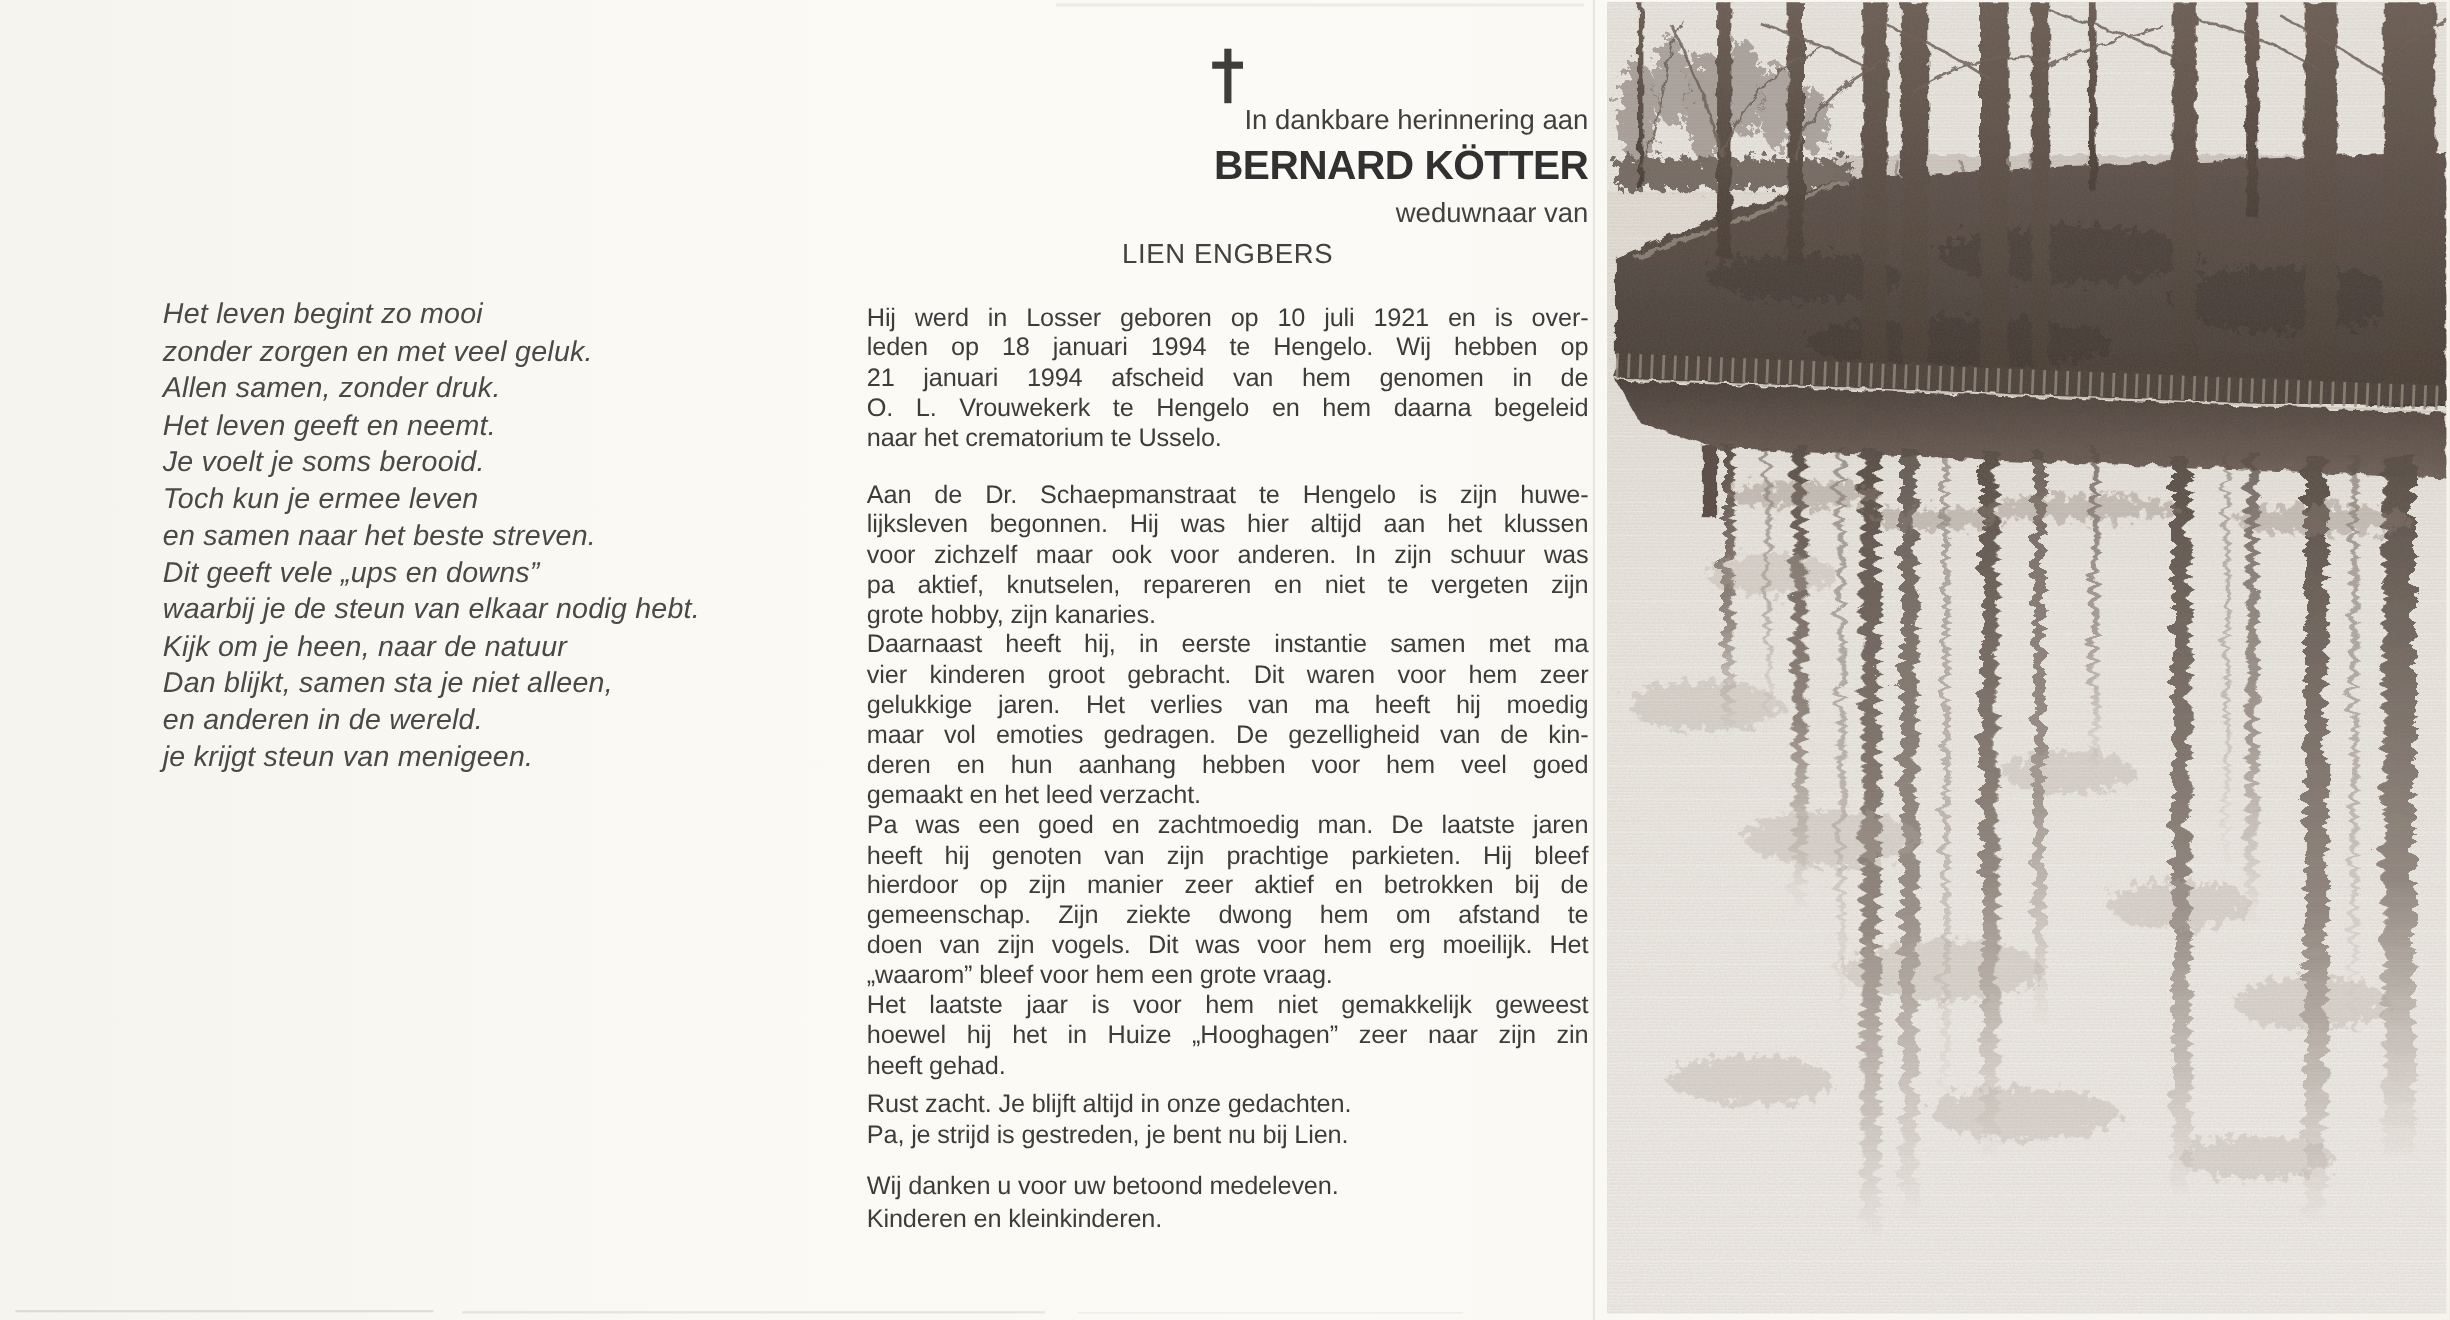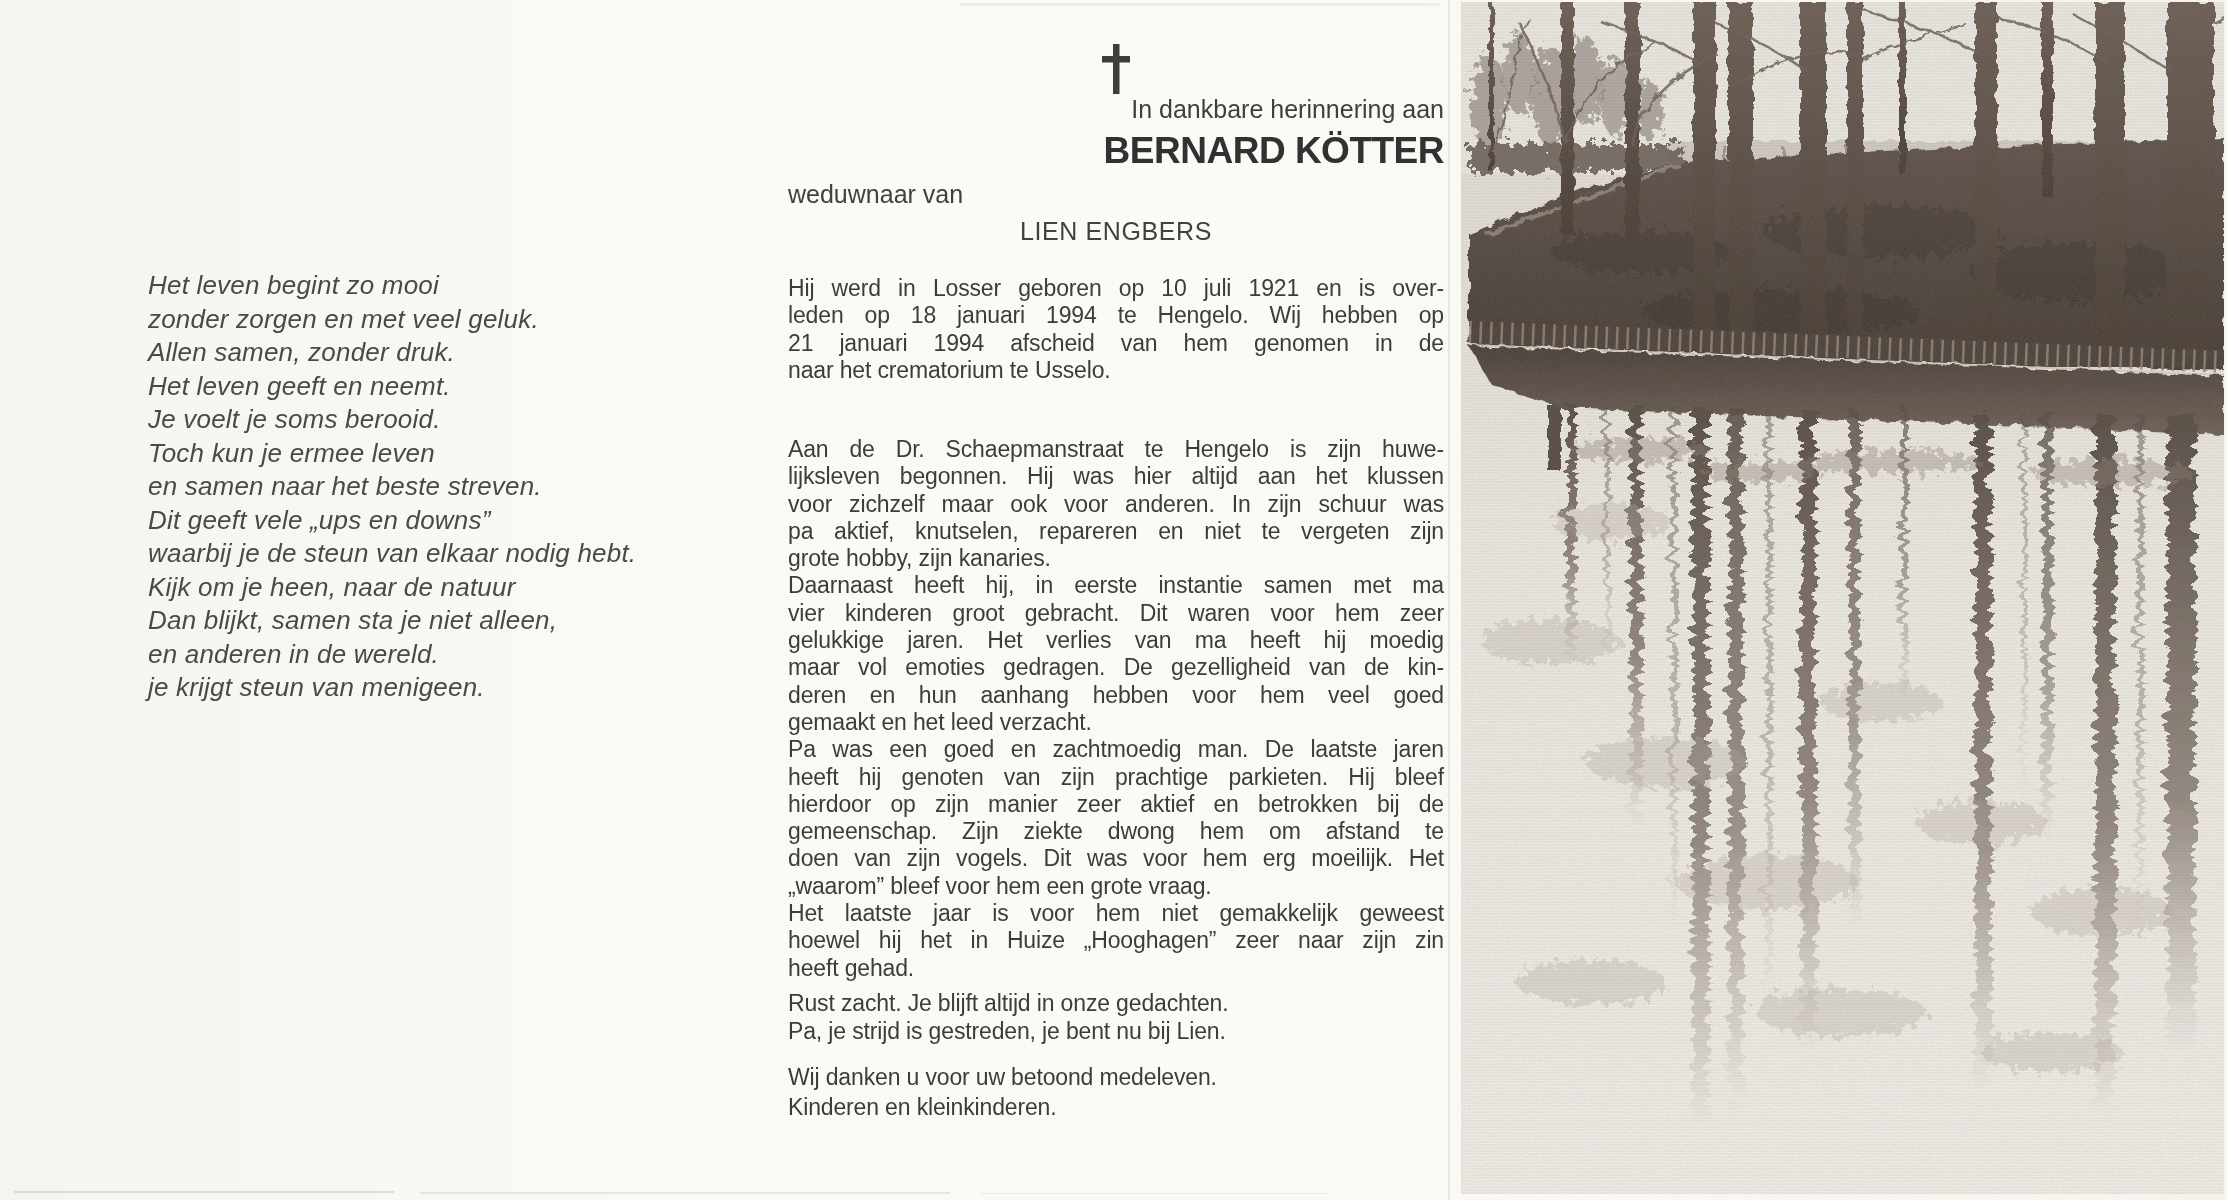"weduwnaar van" .relation { text-align: left -> right }
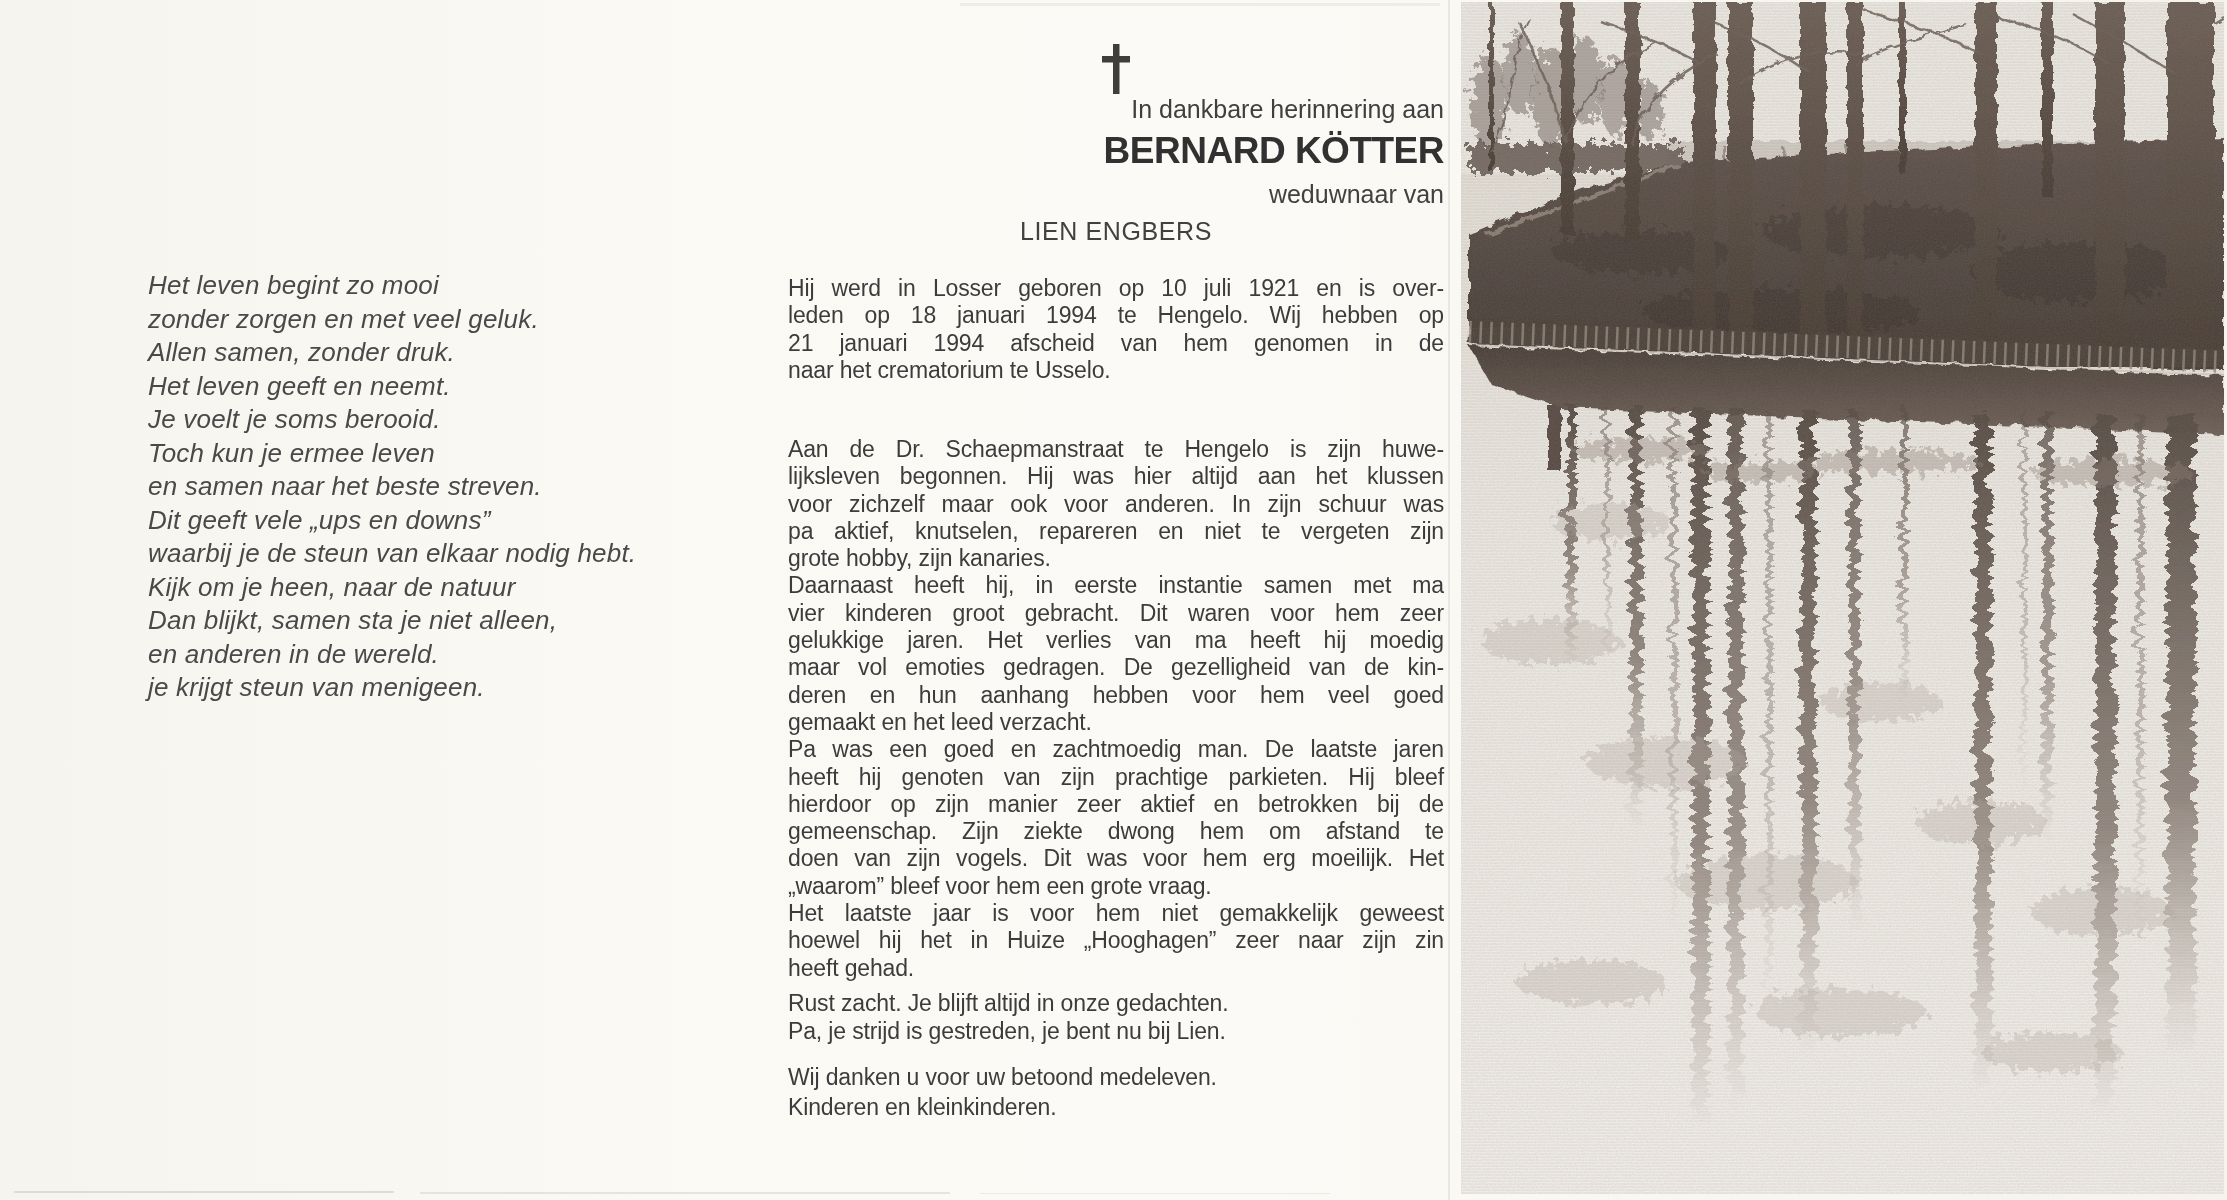"O. L. Vrouwekerk te Hengelo" div.jline { html: none -> <div>O. L. Vrouwekerk te Hengelo en hem daarna begeleid</div> }
